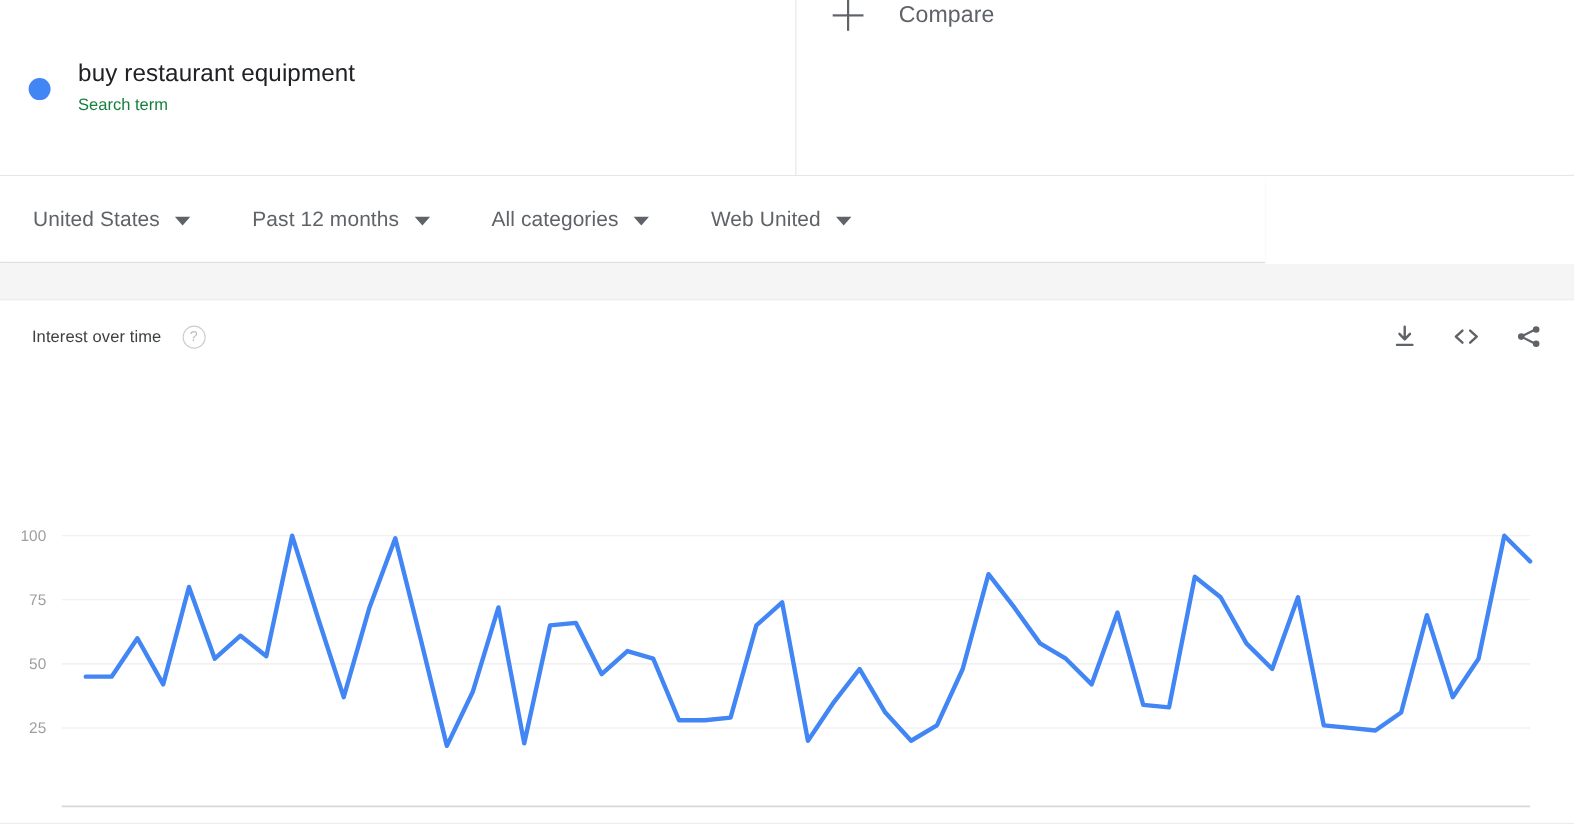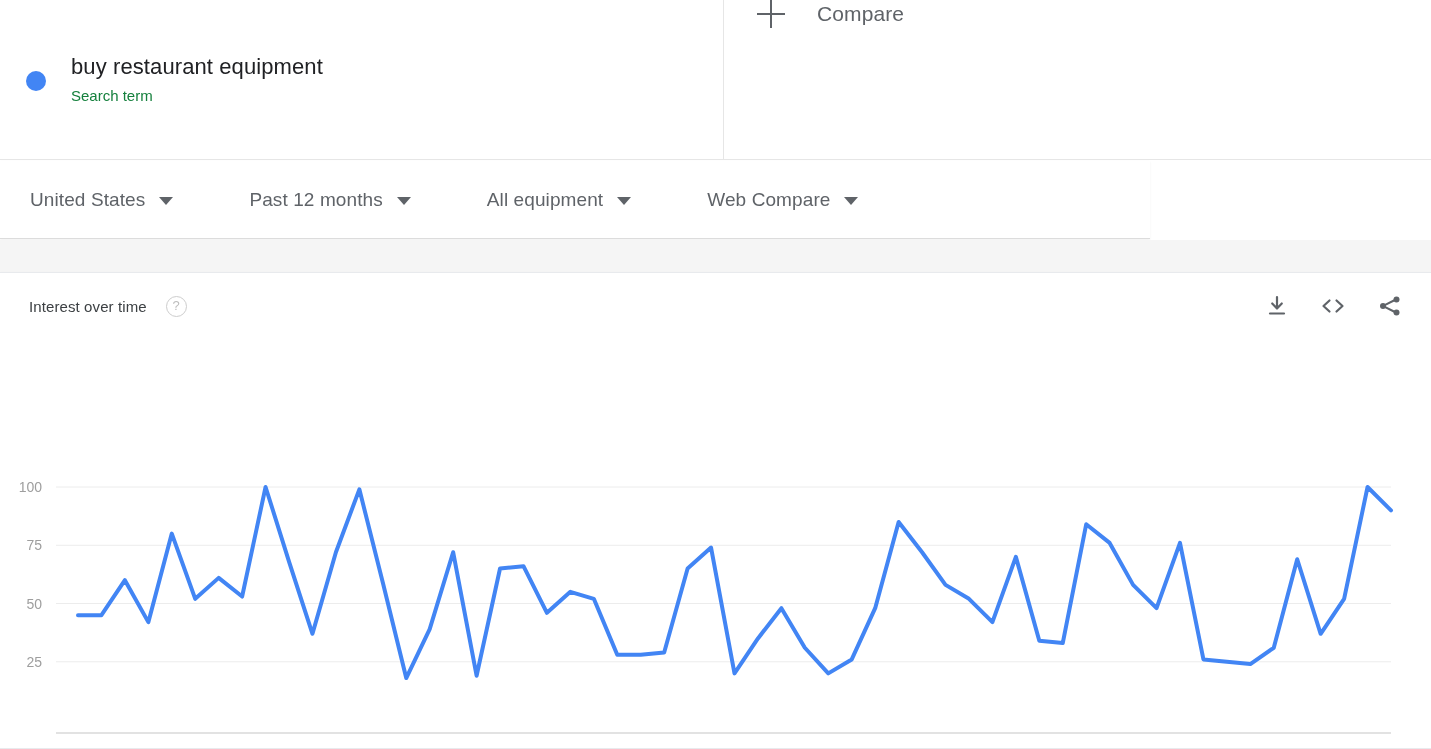"Past 12 months" .filter + .filter { margin-left: 76px -> 56px }
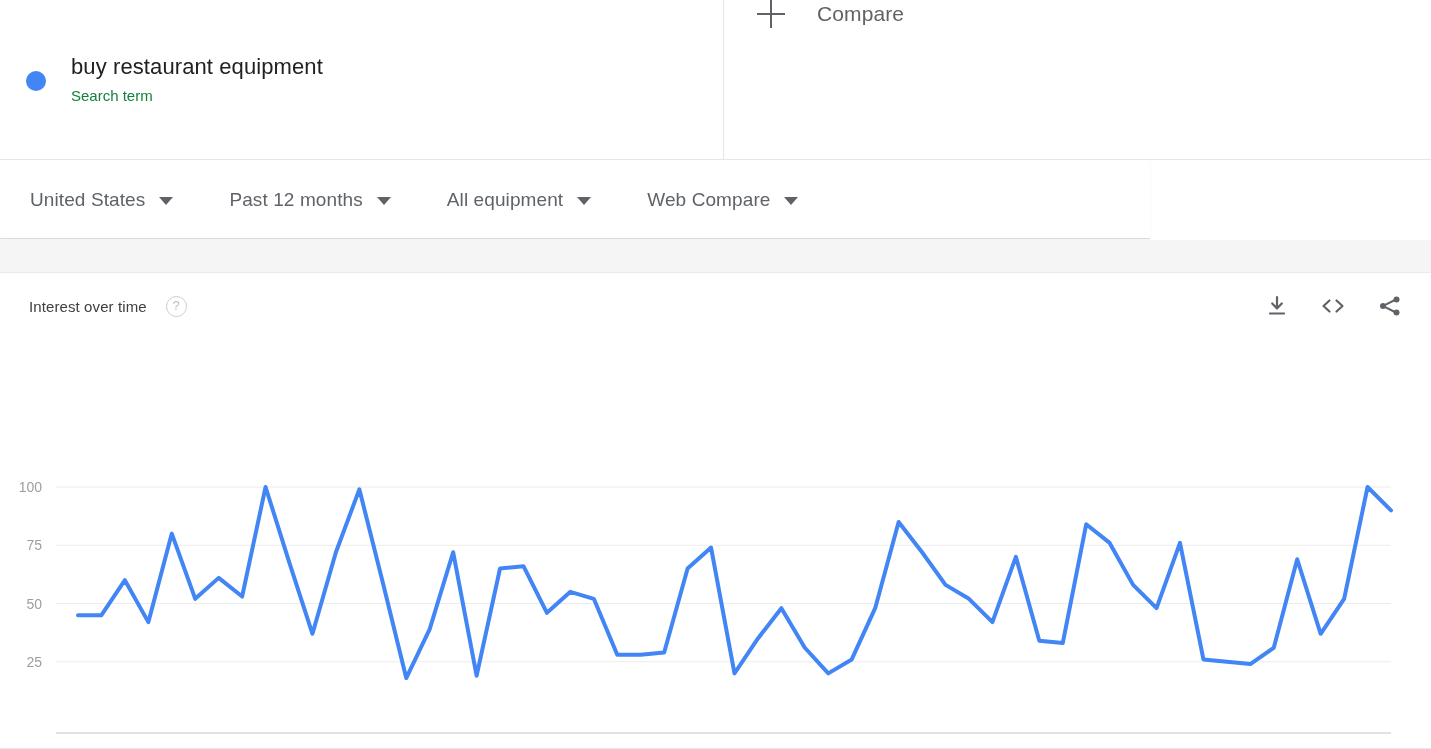"All equipment" span.filter-label { text: equipment -> categories }
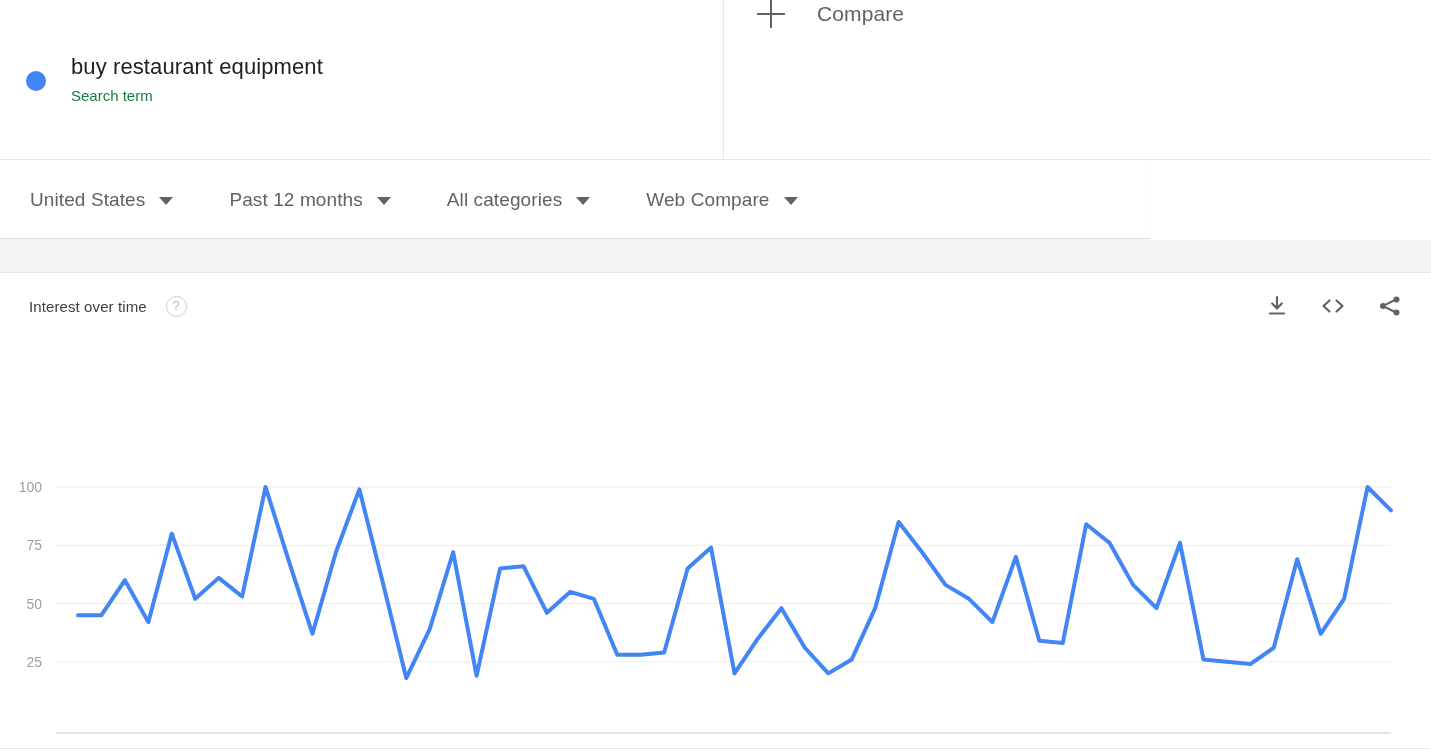"Web Compare" span.filter-label { text: Compare -> United }
